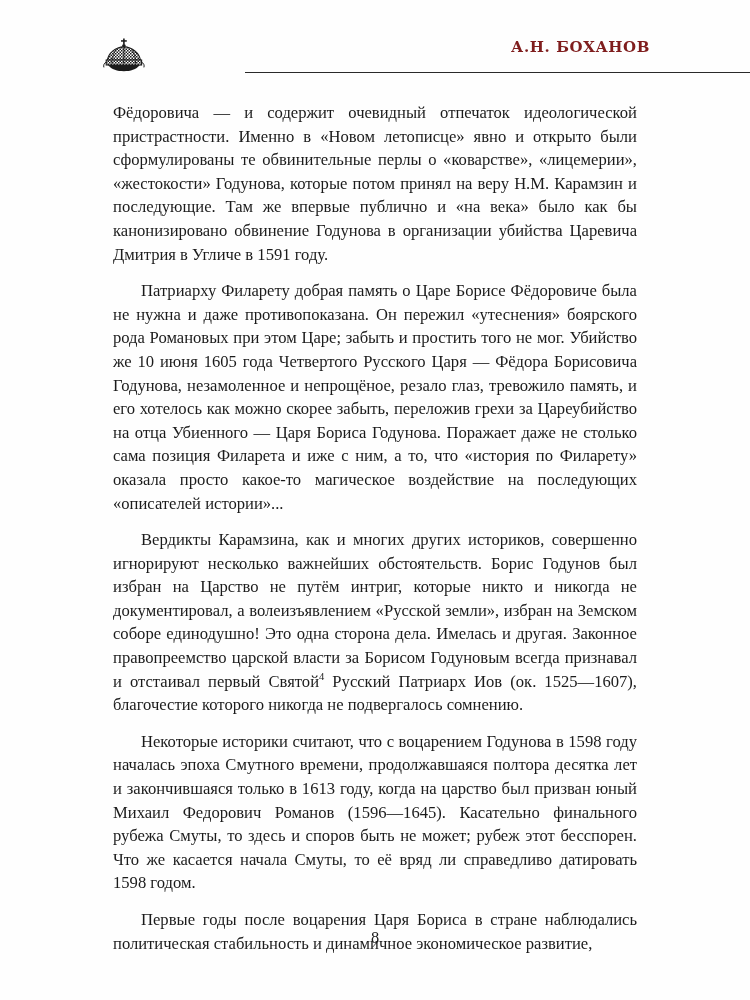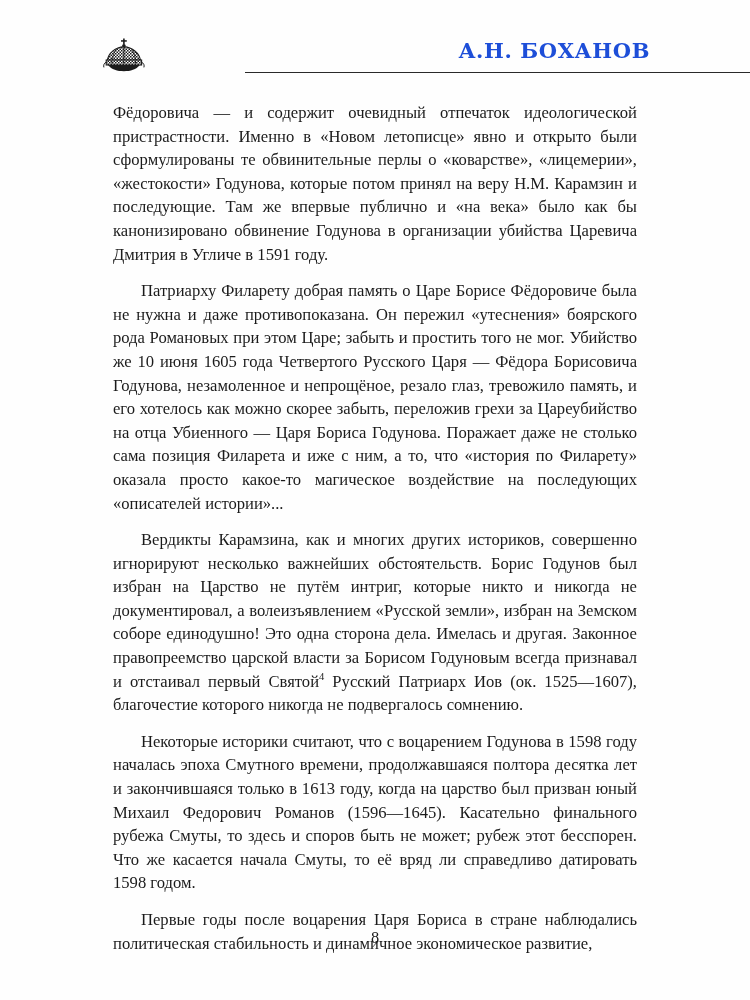"А.Н. БОХАНОВ" .author-name { color: #1d4ed8 -> #7f1d1d; font-size: 21px -> 15px }
